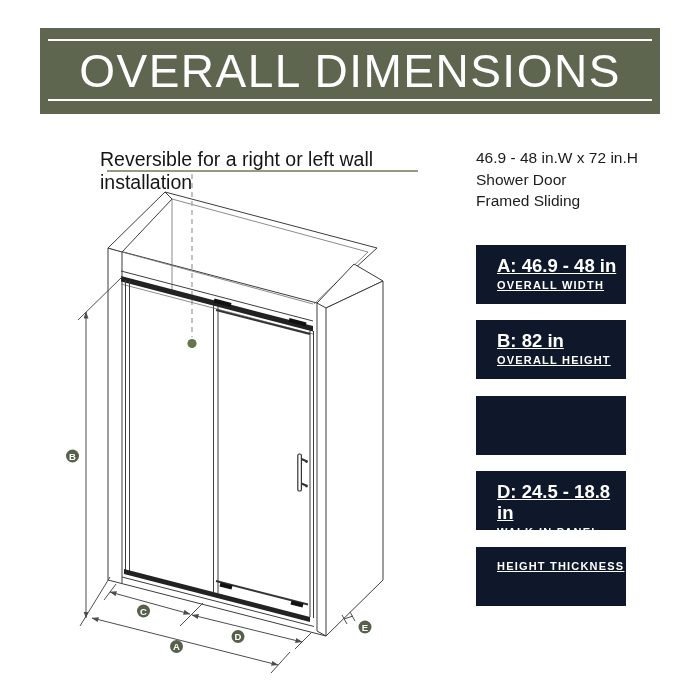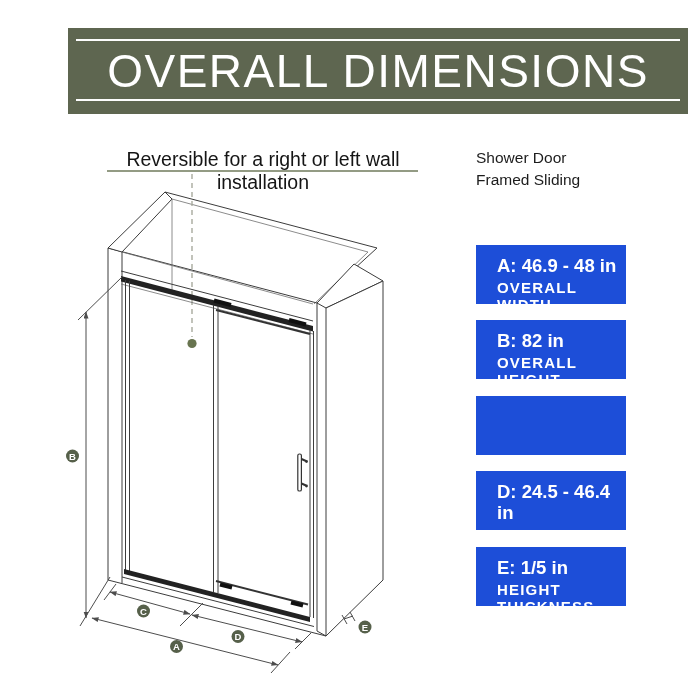"OVERALL DIMENSIONS" .banner { margin-left: 28px -> none }
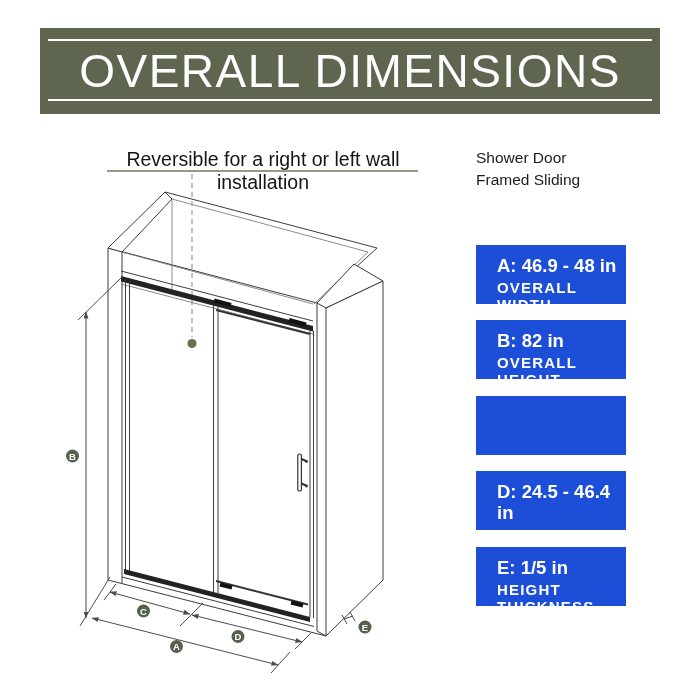"Reversible for a right or" .note { text-align: center -> none }
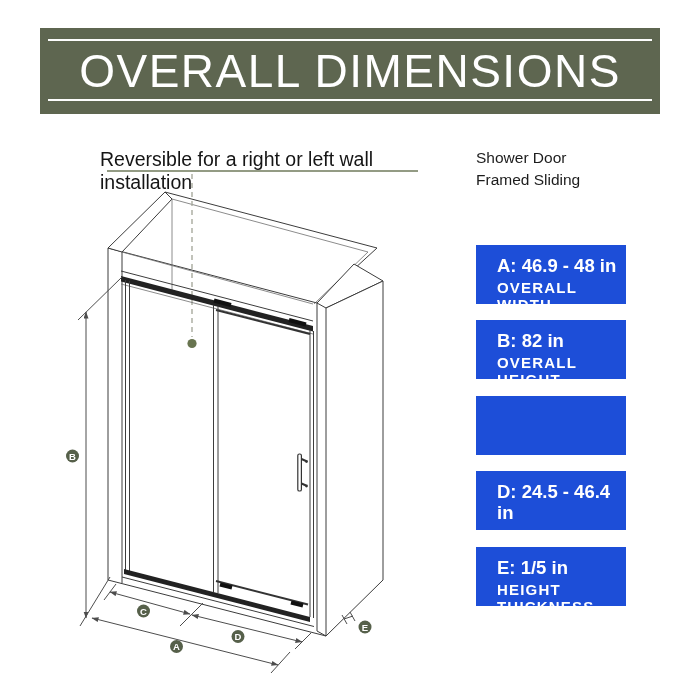"46.9 - 48 in.W x" div { html: none -> <div>46.9 - 48 in.W x 72 in.H</div> }
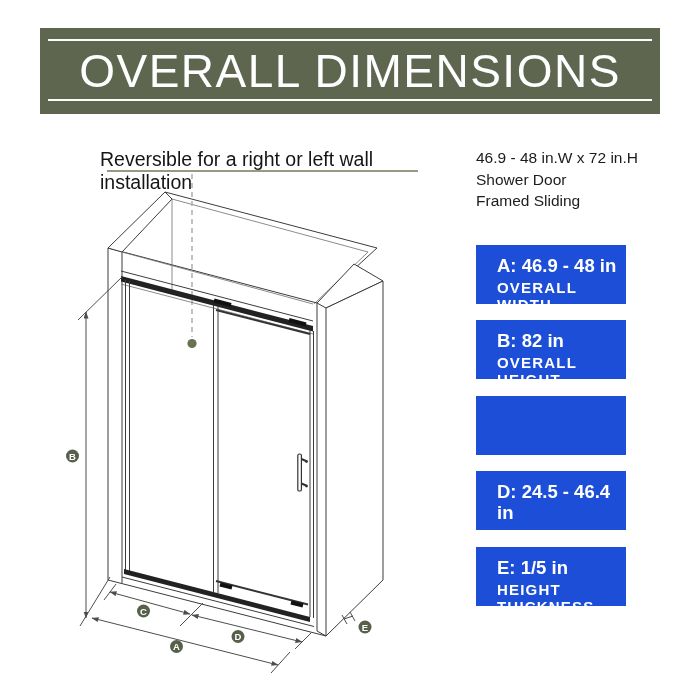"A: 46.9 - 48 in" .badge { background: #1d4ed8 -> #0f172a; text-decoration: none -> underline }
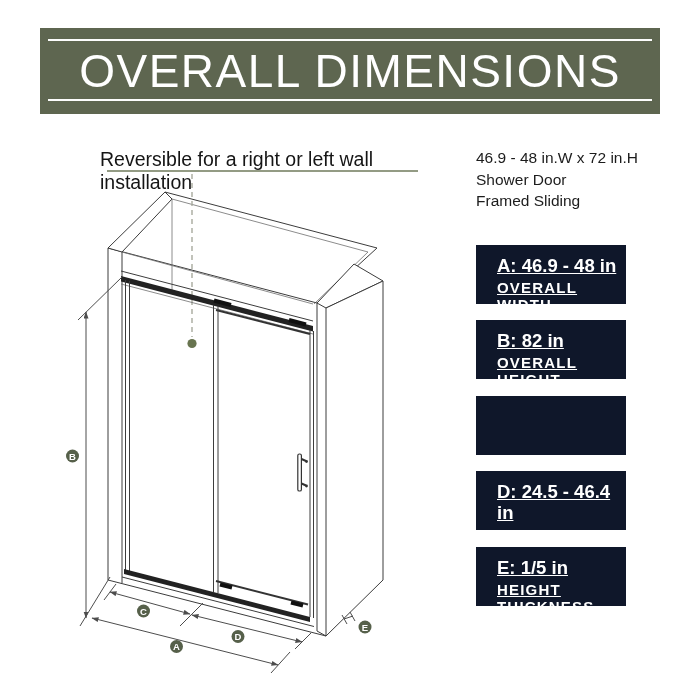"OVERALL WIDTH" .badge-label { font-size: 15px -> 11px }
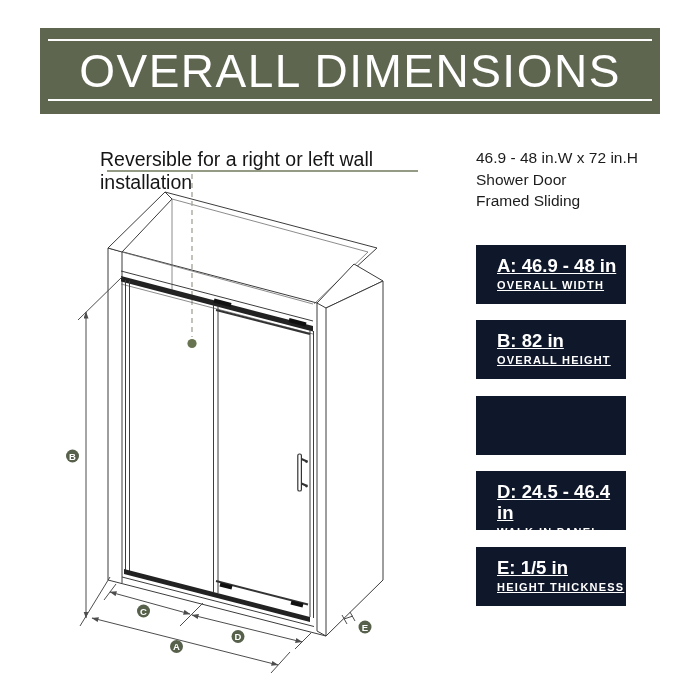"D: 24.5 - 46.4 in" div.badge-value { text: 46.4 -> 18.8 }
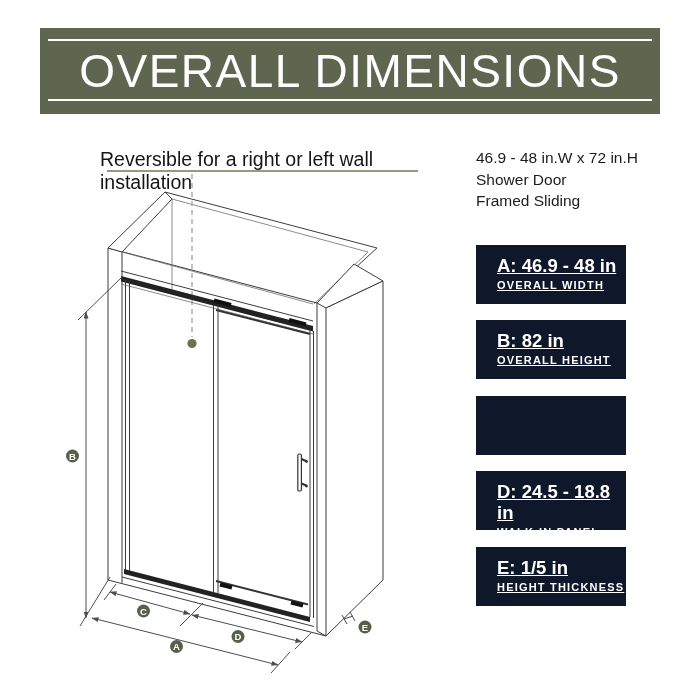"E: 1/5 in" div.badge-value { html: <div>E: 1/5 in</div> -> none }
